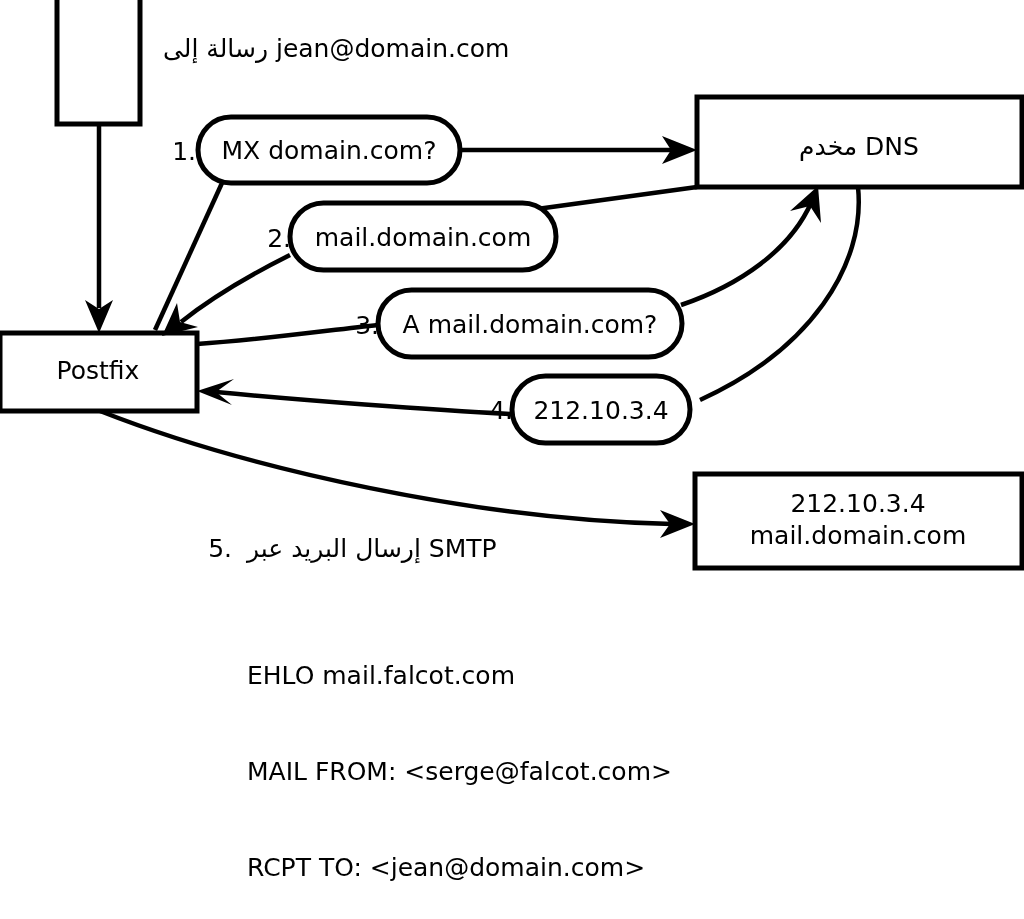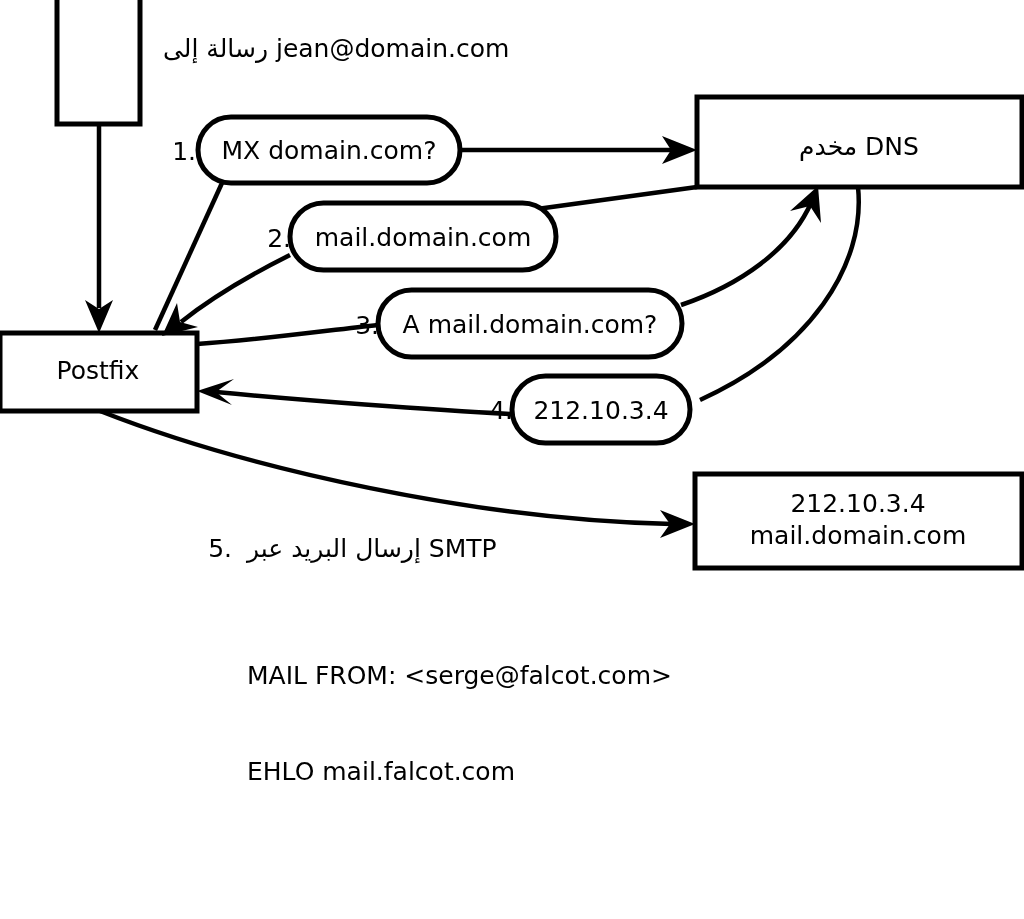"MAIL FROM: <serge@falcot.com>" div { order: before "EHLO mail.falcot.com" -> after "EHLO mail.falcot.com" }
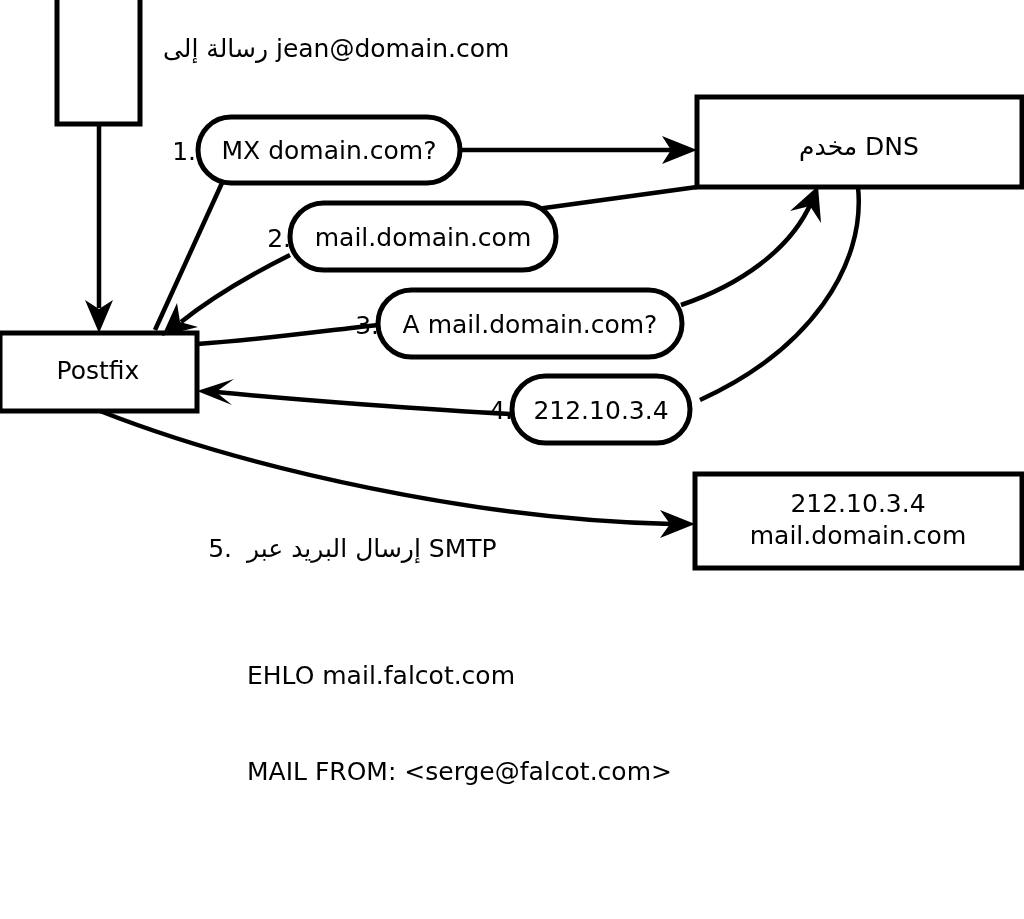"RCPT TO: <jean@domain.com>" div { html: none -> <div>RCPT TO: &lt;jean@domain.com&gt;</div> }
